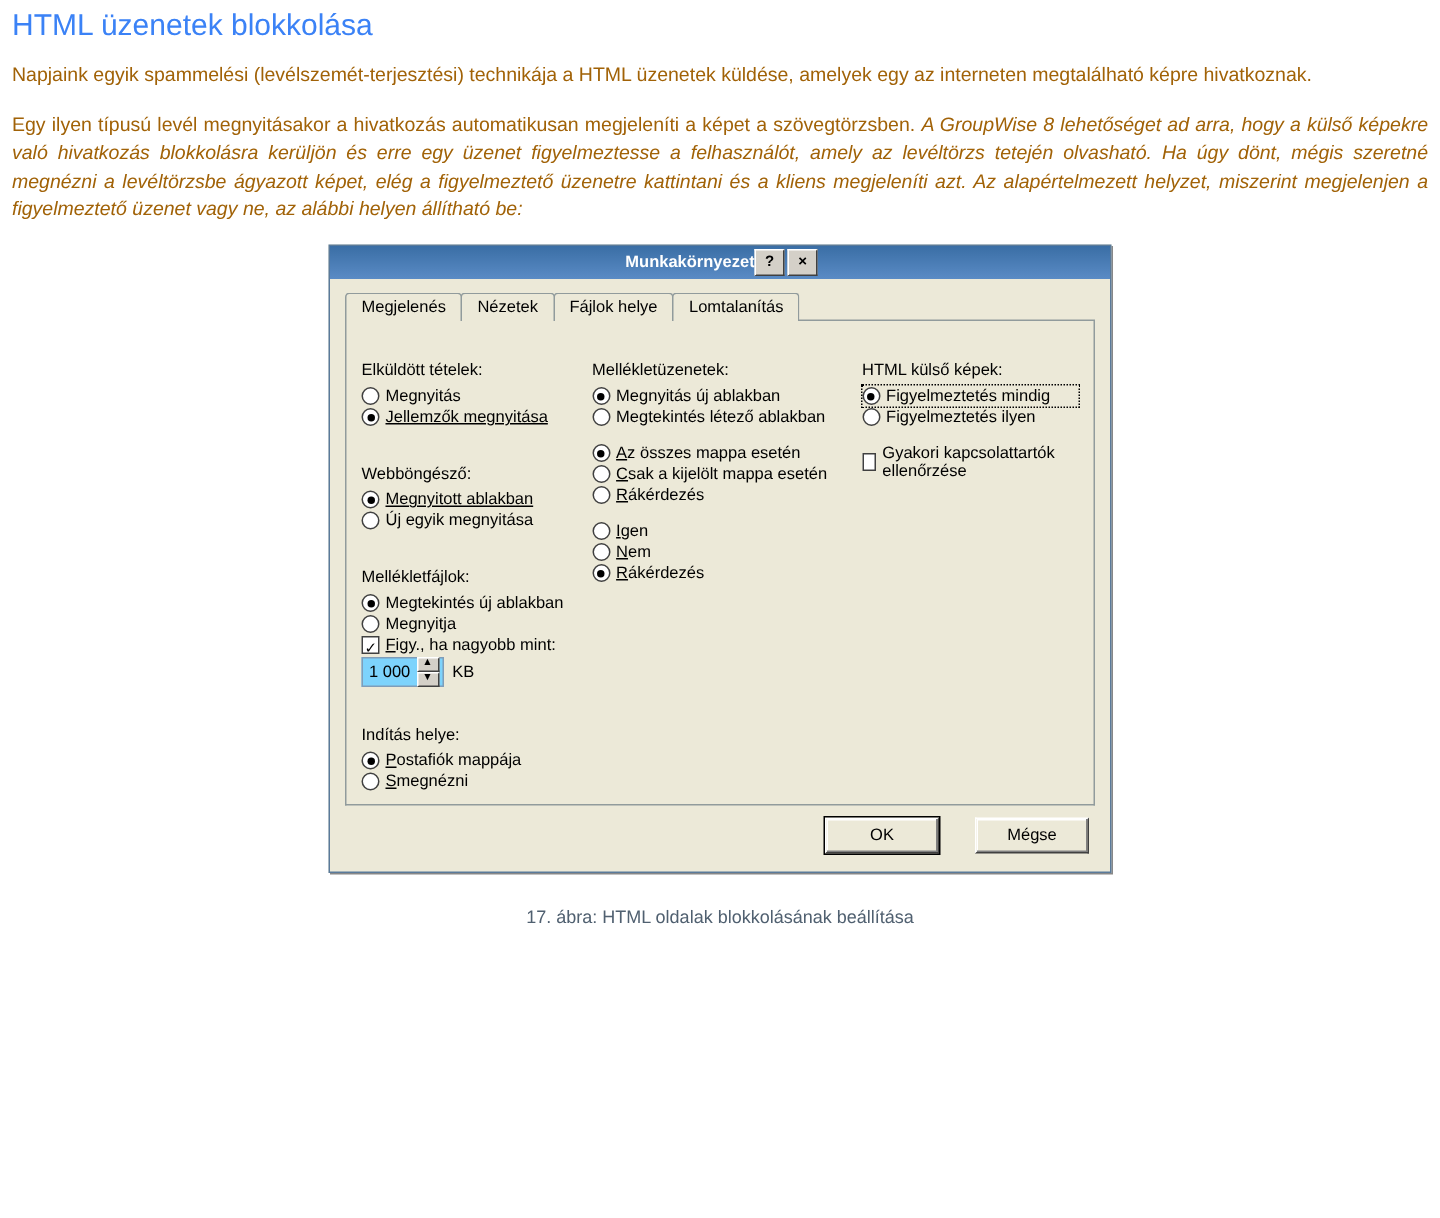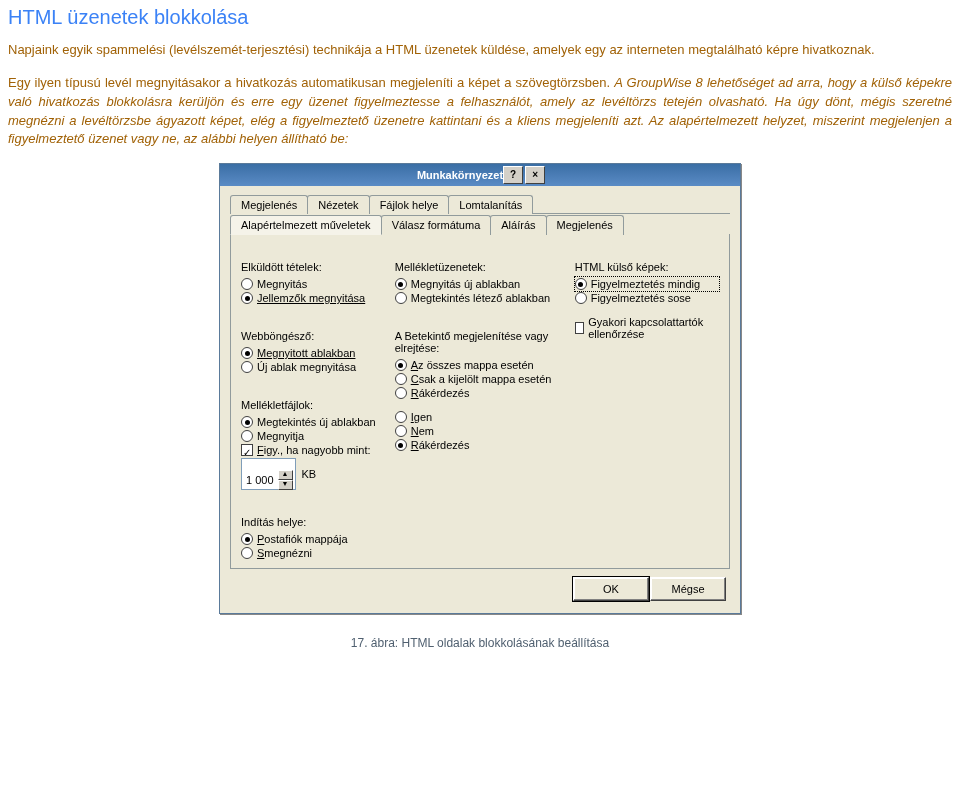"Alapértelmezett műveletek" div.tabs-row { html: <div> <div>Alapértelmezett műveletek</div> <div>Válasz formátuma</div> <div>Aláírás</div> <div>Megjelenés</div> </div> -> none }
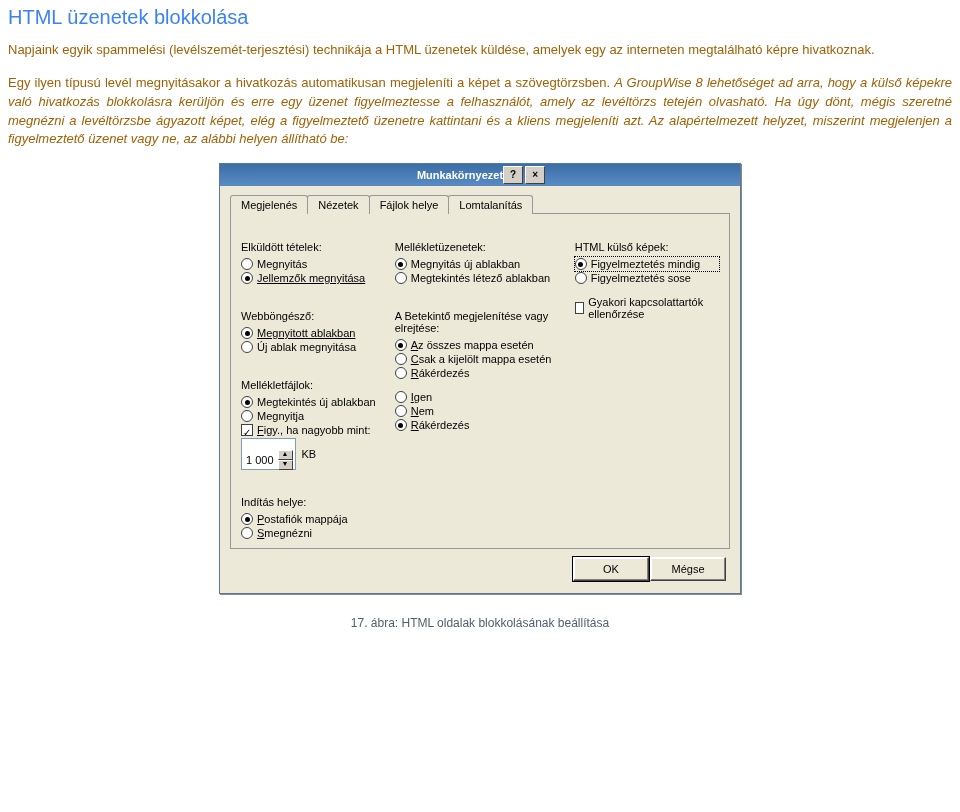"Figyelmeztetés sose" span { text: sose -> ilyen }
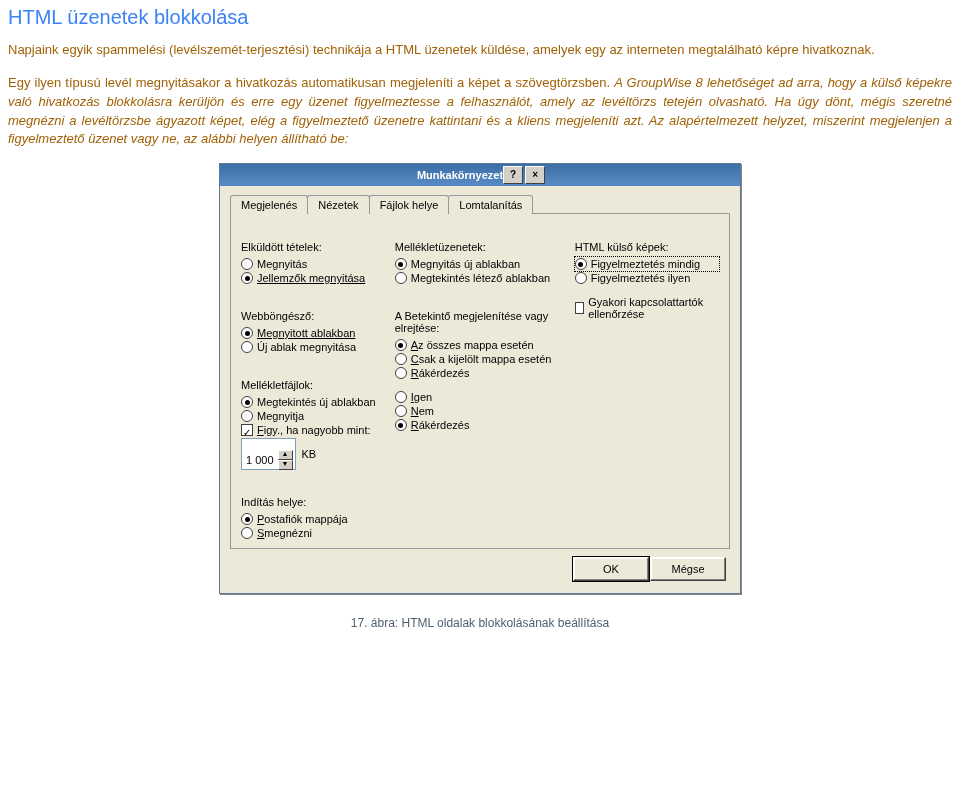"A Betekintő megjelenítése vagy" div.grp-label { html: <div>A Betekintő megjelenítése vagy elrejtése:</div> -> none }
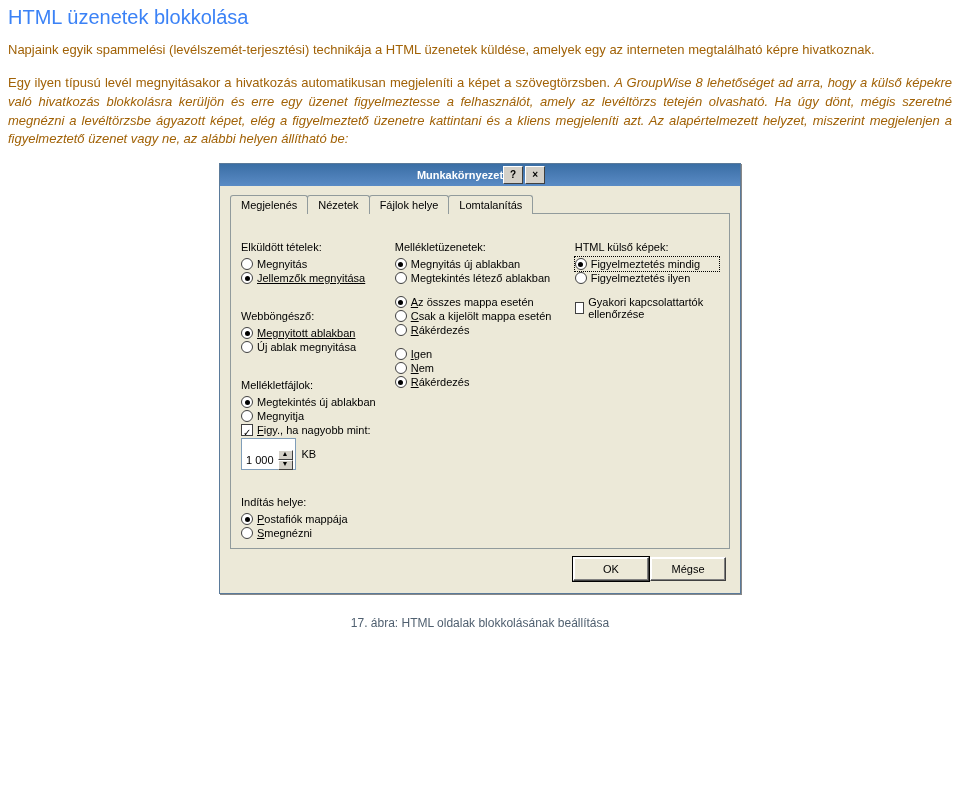"Új ablak megnyitása" span { text: ablak -> egyik }
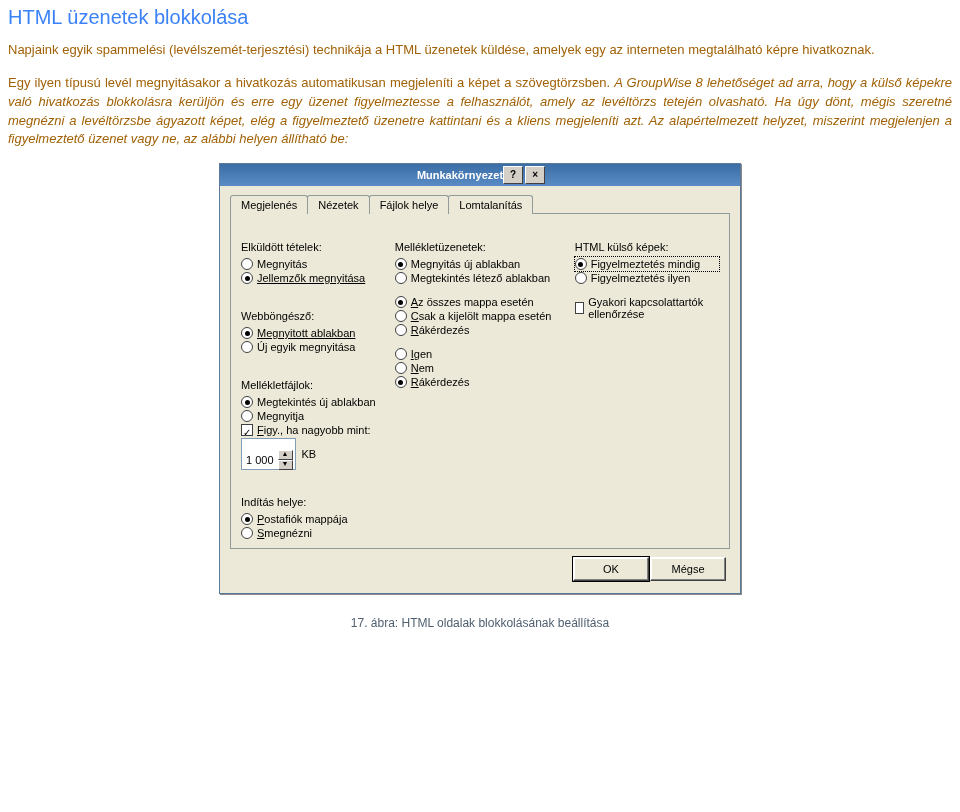"1 000" .inputbox { background: #ffffff -> #7dd3fc; padding: 12px 2px 0 4px -> 0 2px 0 4px }
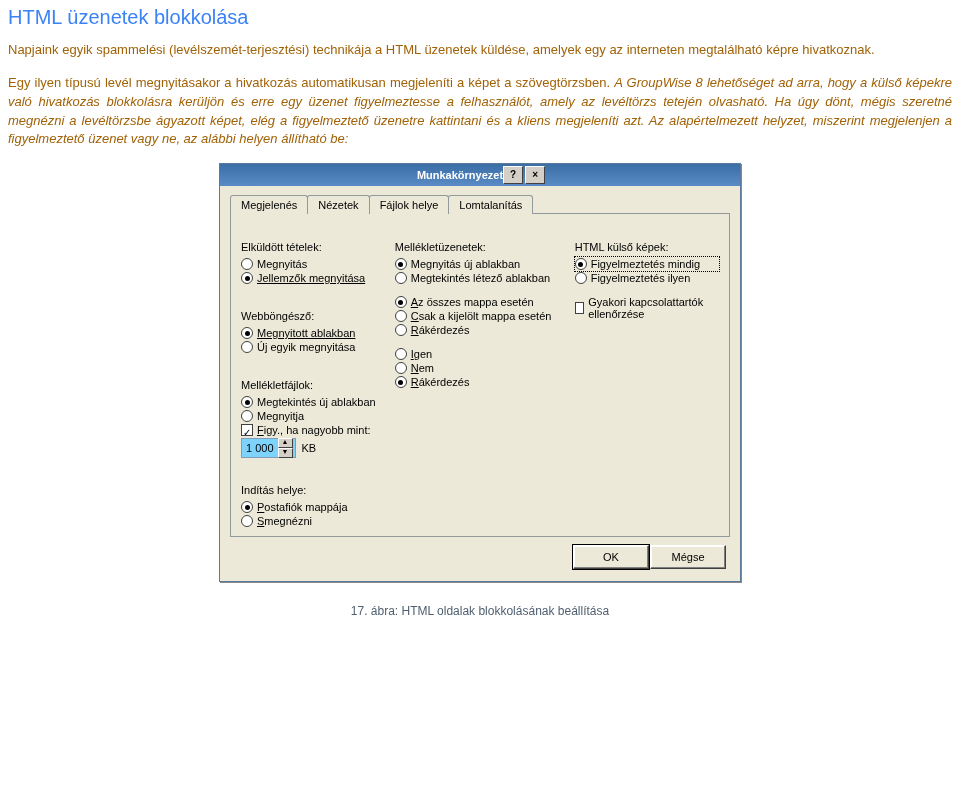"OK" .dlg-buttons { gap: 1px -> 24px }
